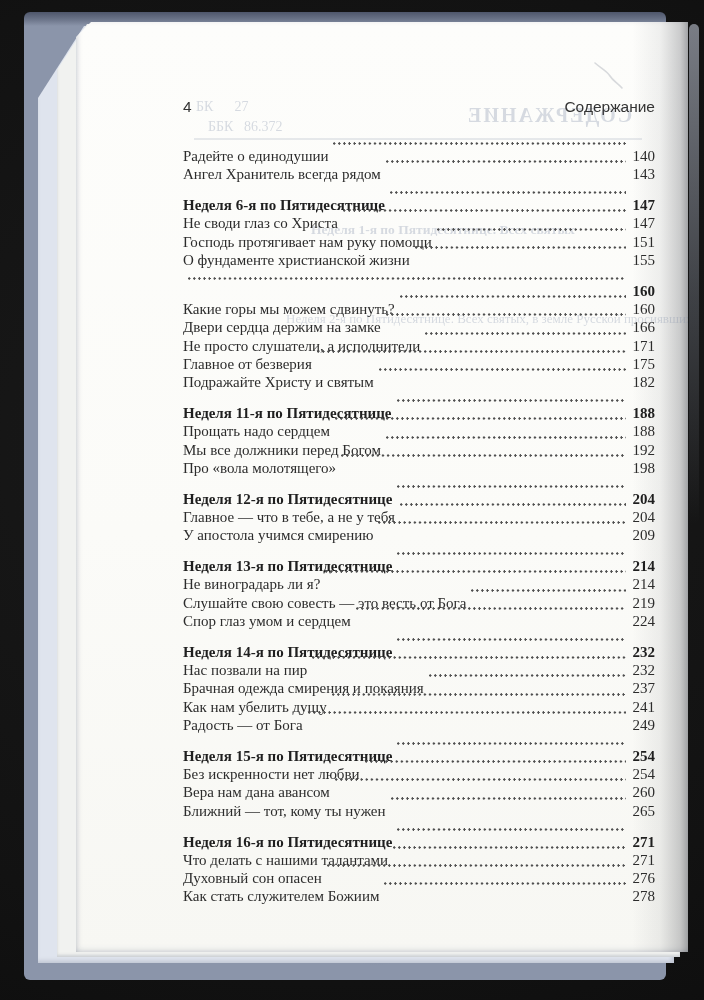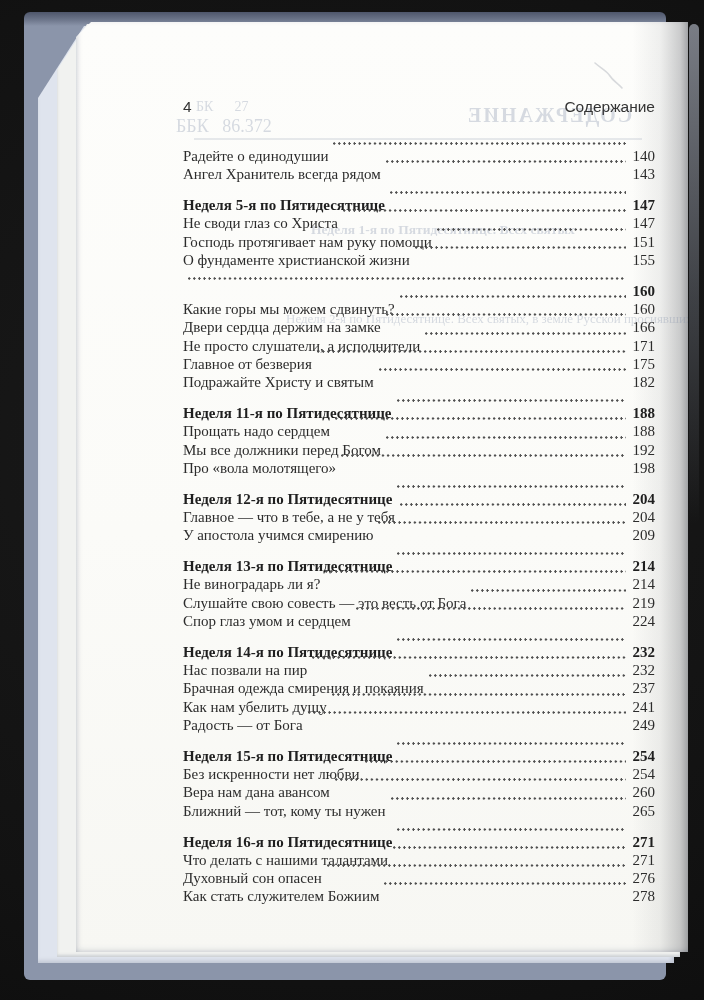"ББК 86.372" div.ghost { font-size: 18px -> 14px; left: 100px -> 132px }
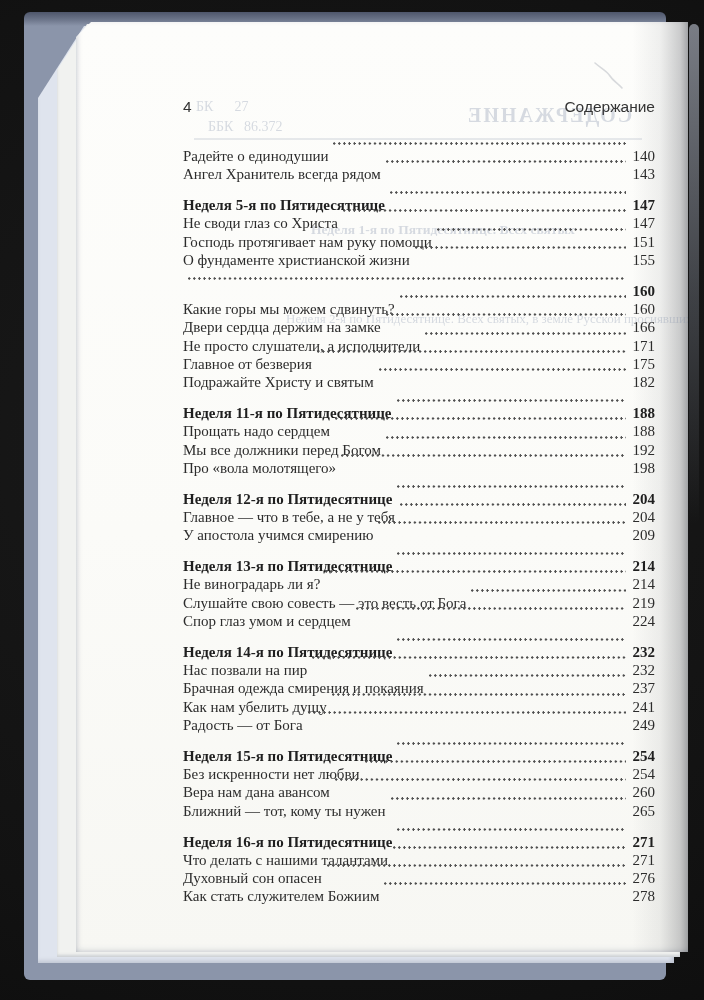"Неделя 5-я по Пятидесятнице" span.t { text: 5-я -> 6-я }
